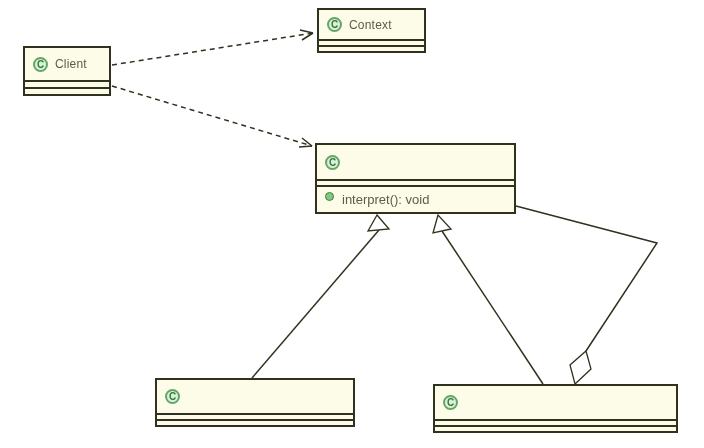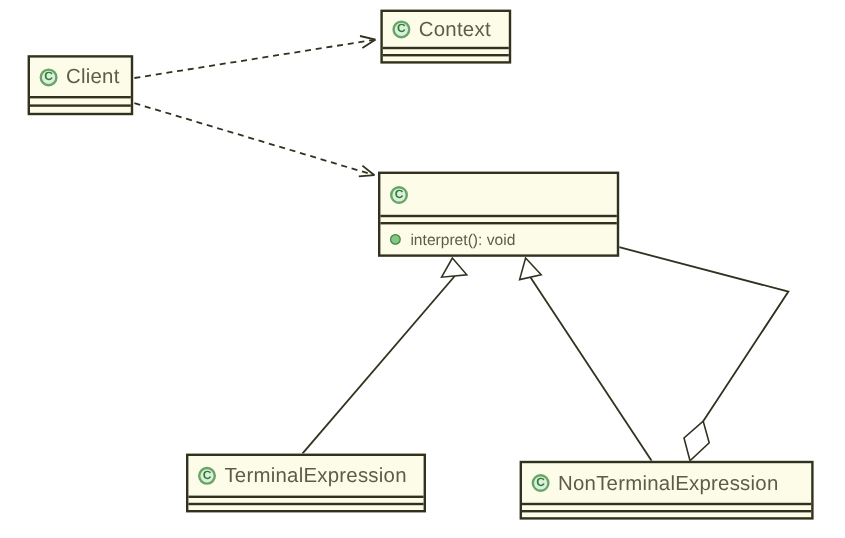"Context" .class-name { font-size: 17px -> 12px }
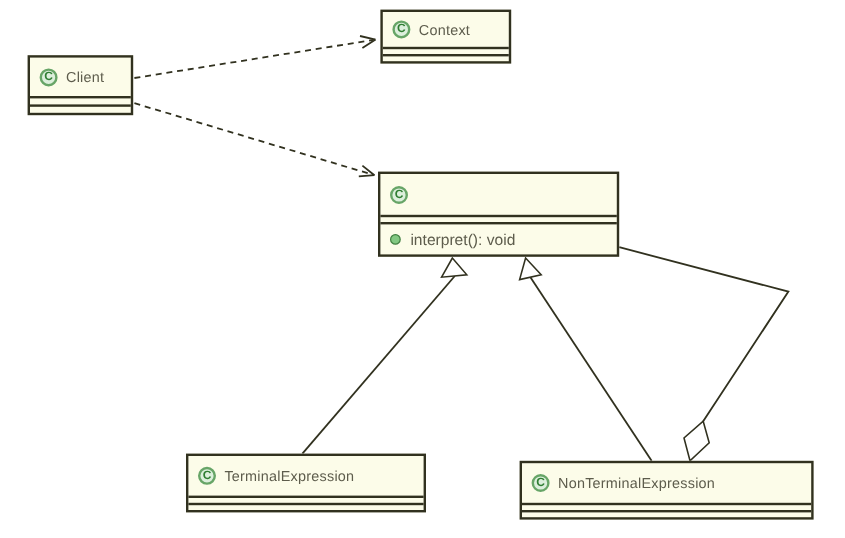"interpret(): void" .method-row { align-items: center -> none }
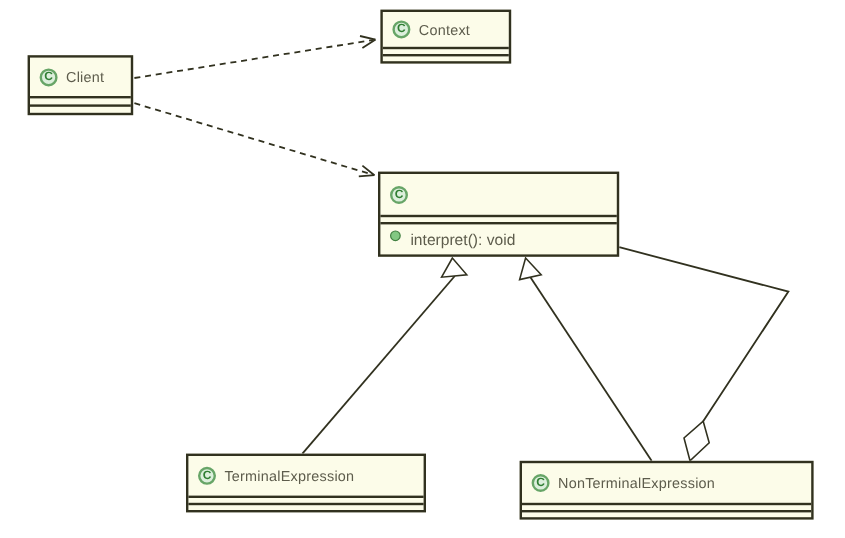"TerminalExpression" span.class-name { html: <span>TerminalExpression</span> -> none }
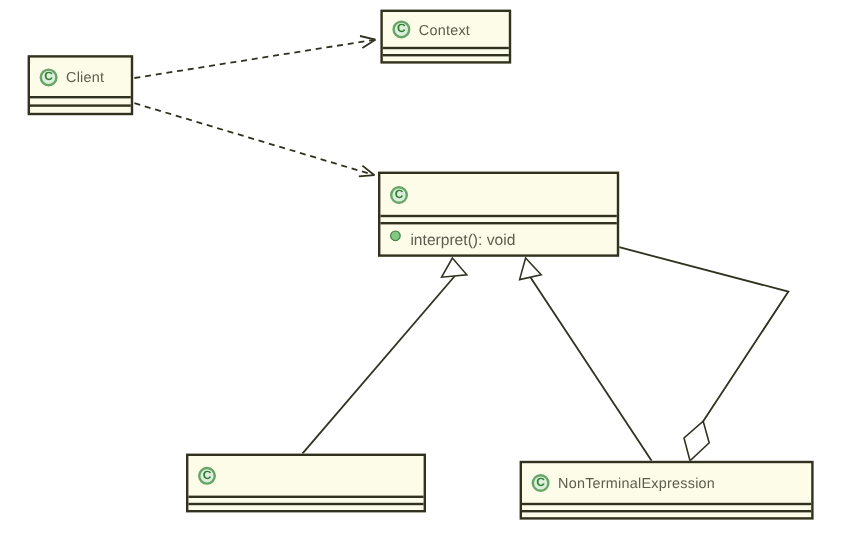"NonTerminalExpression" span.class-name { html: <span>NonTerminalExpression</span> -> none }
